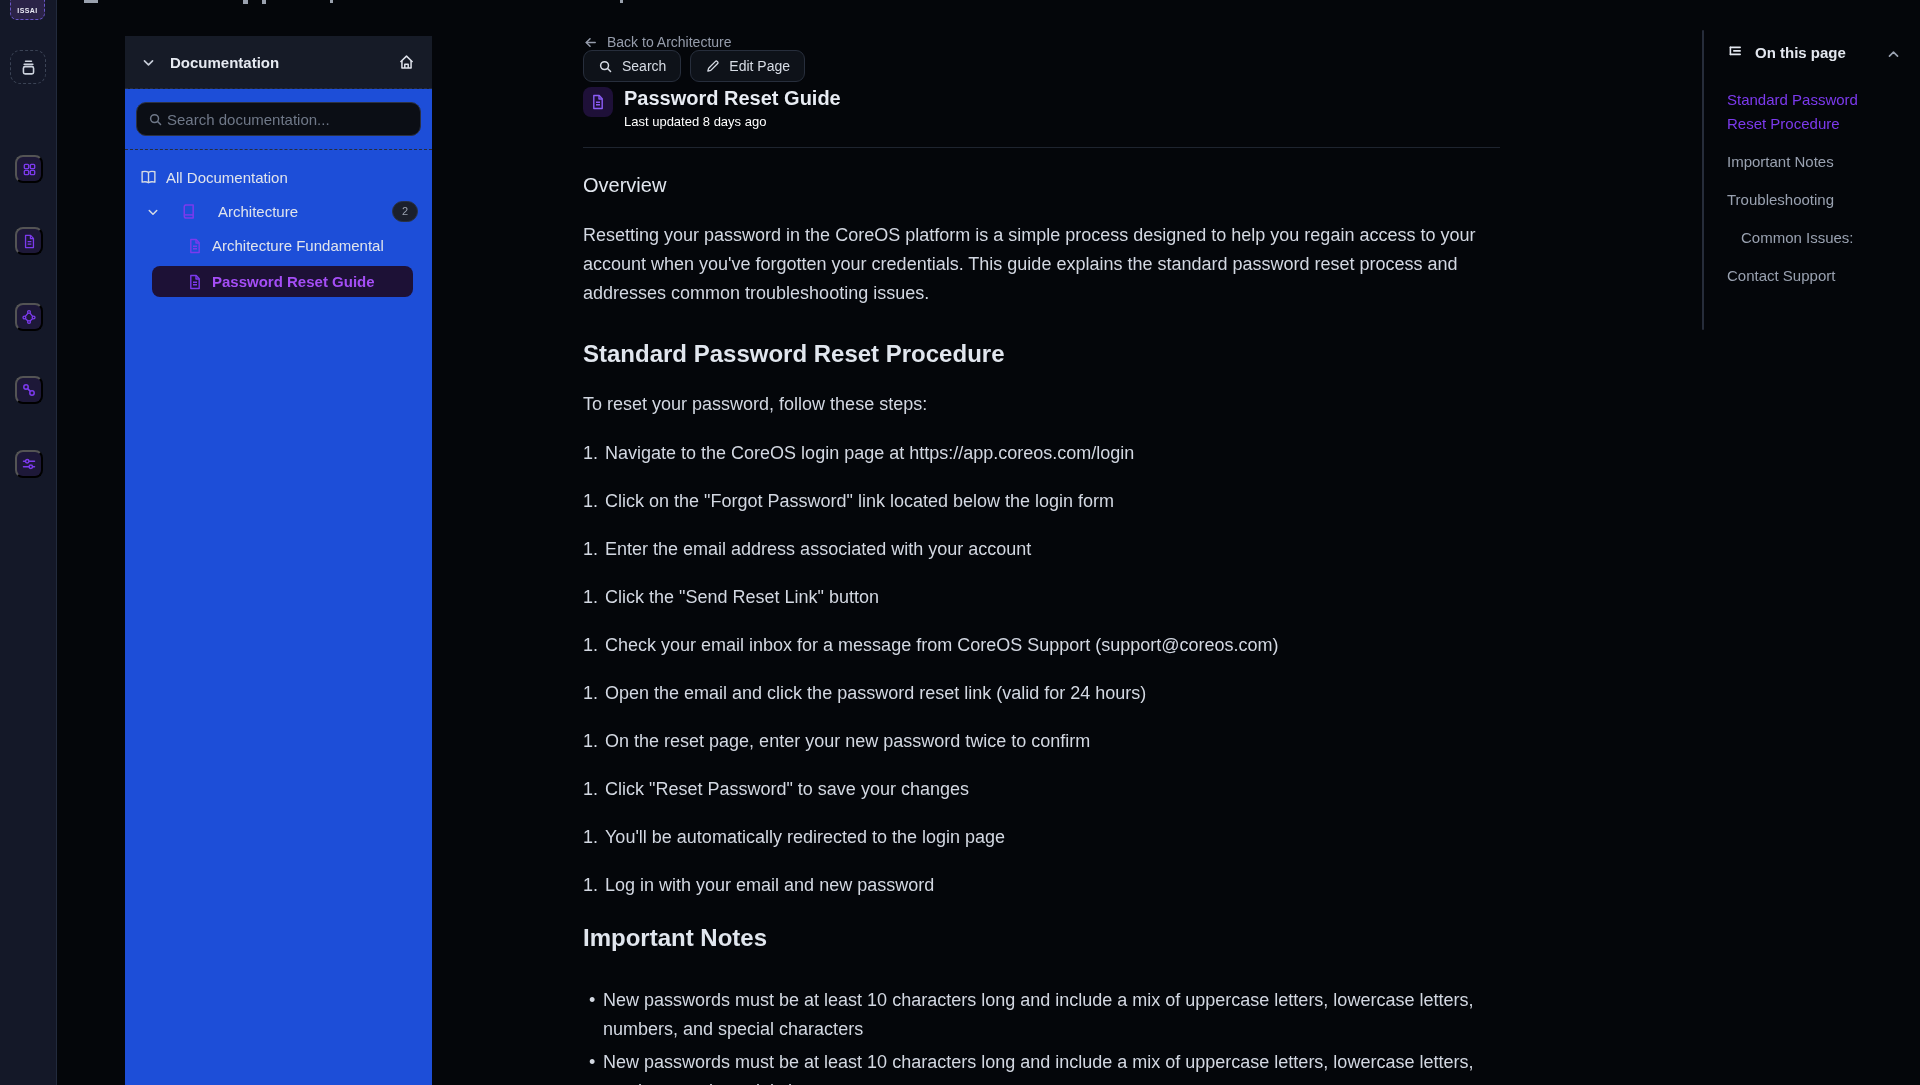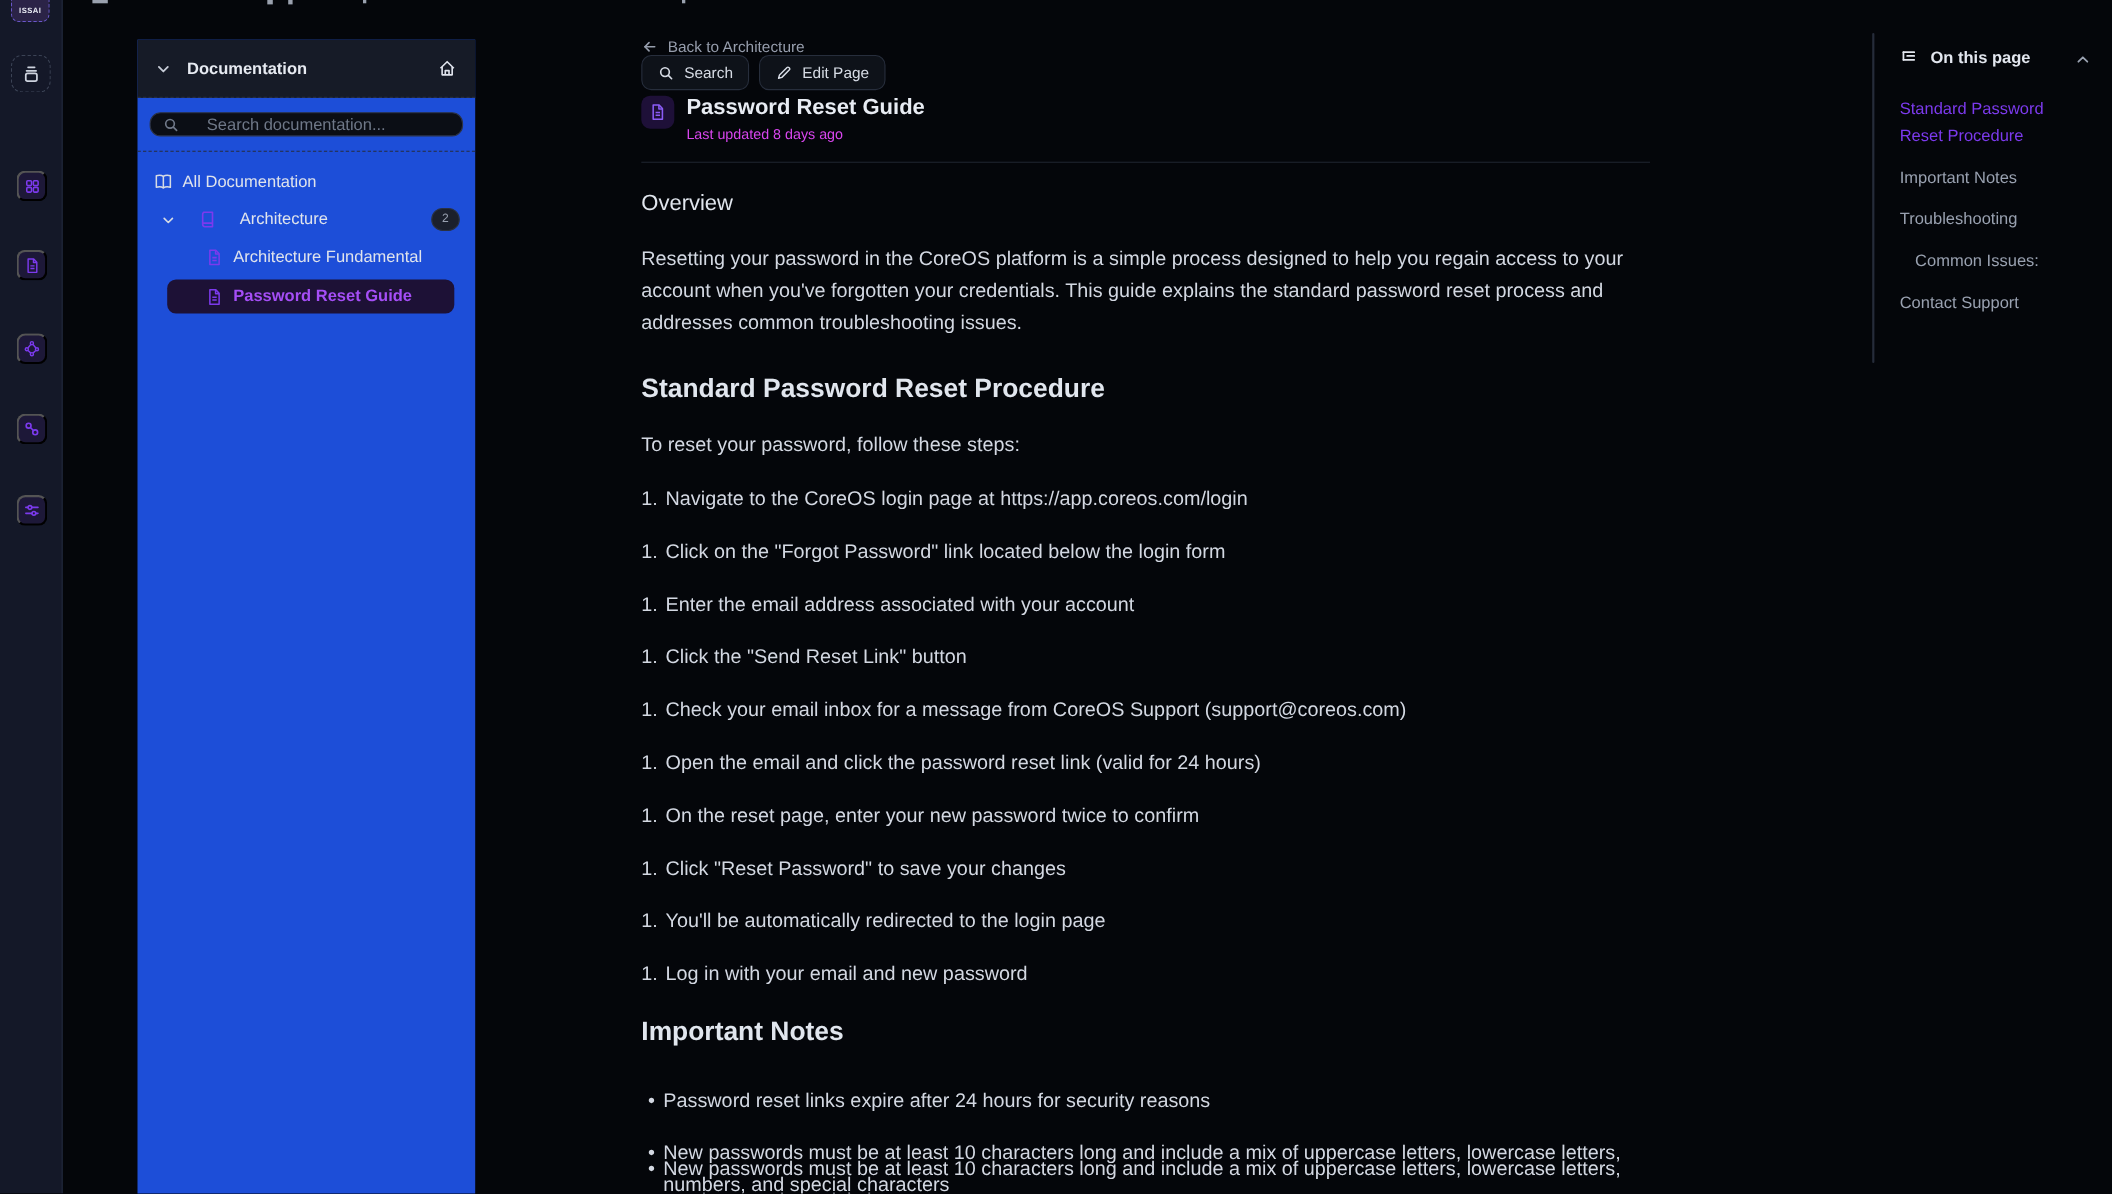"Search documentation..." .sb-search { gap: 23px -> 2px; height: 22px -> 34px }
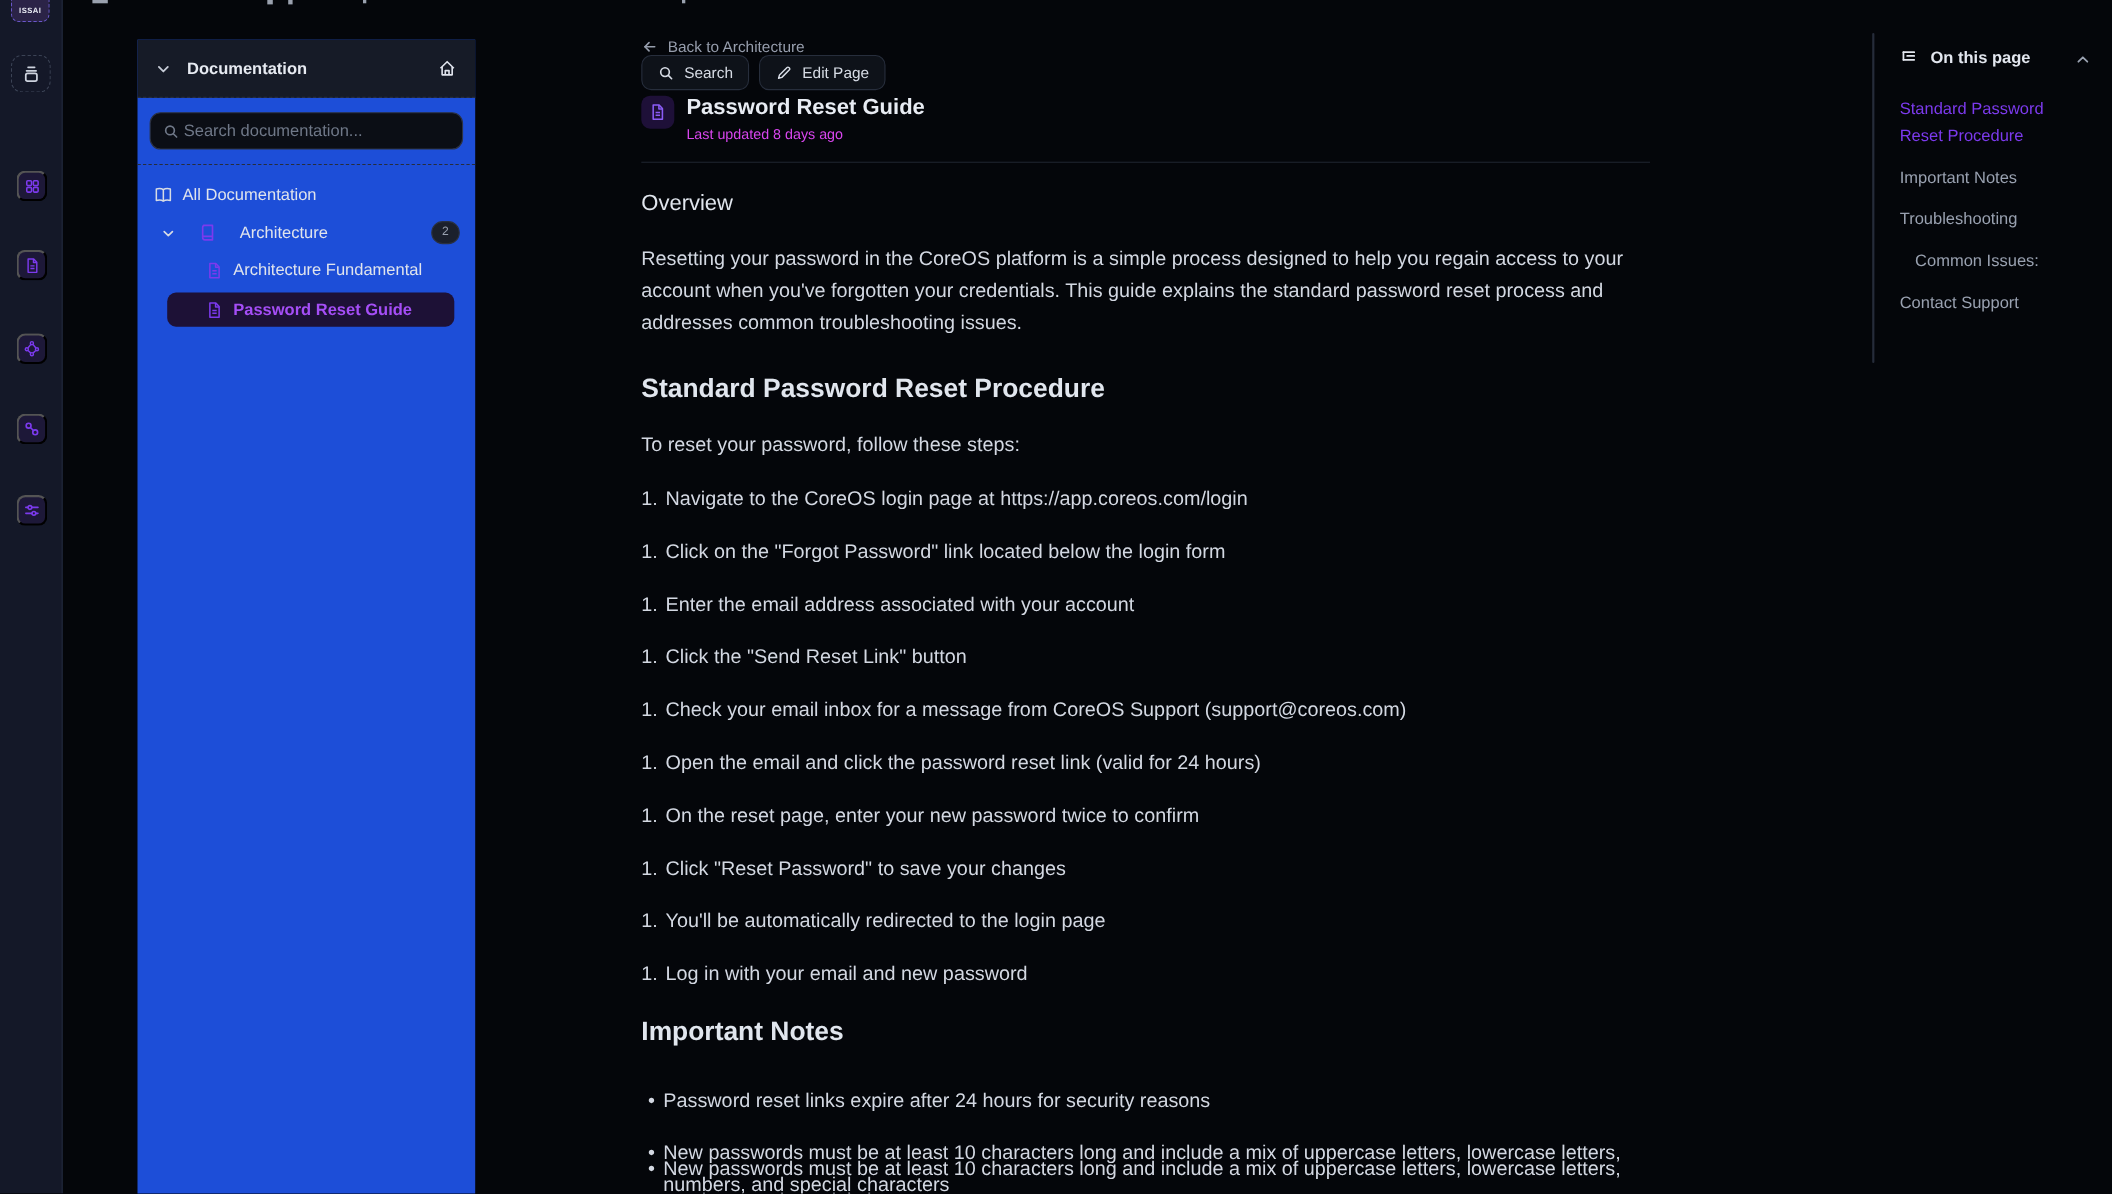"Last updated 8 days ago" .doc-sub { color: #d946ef -> #ffffff }
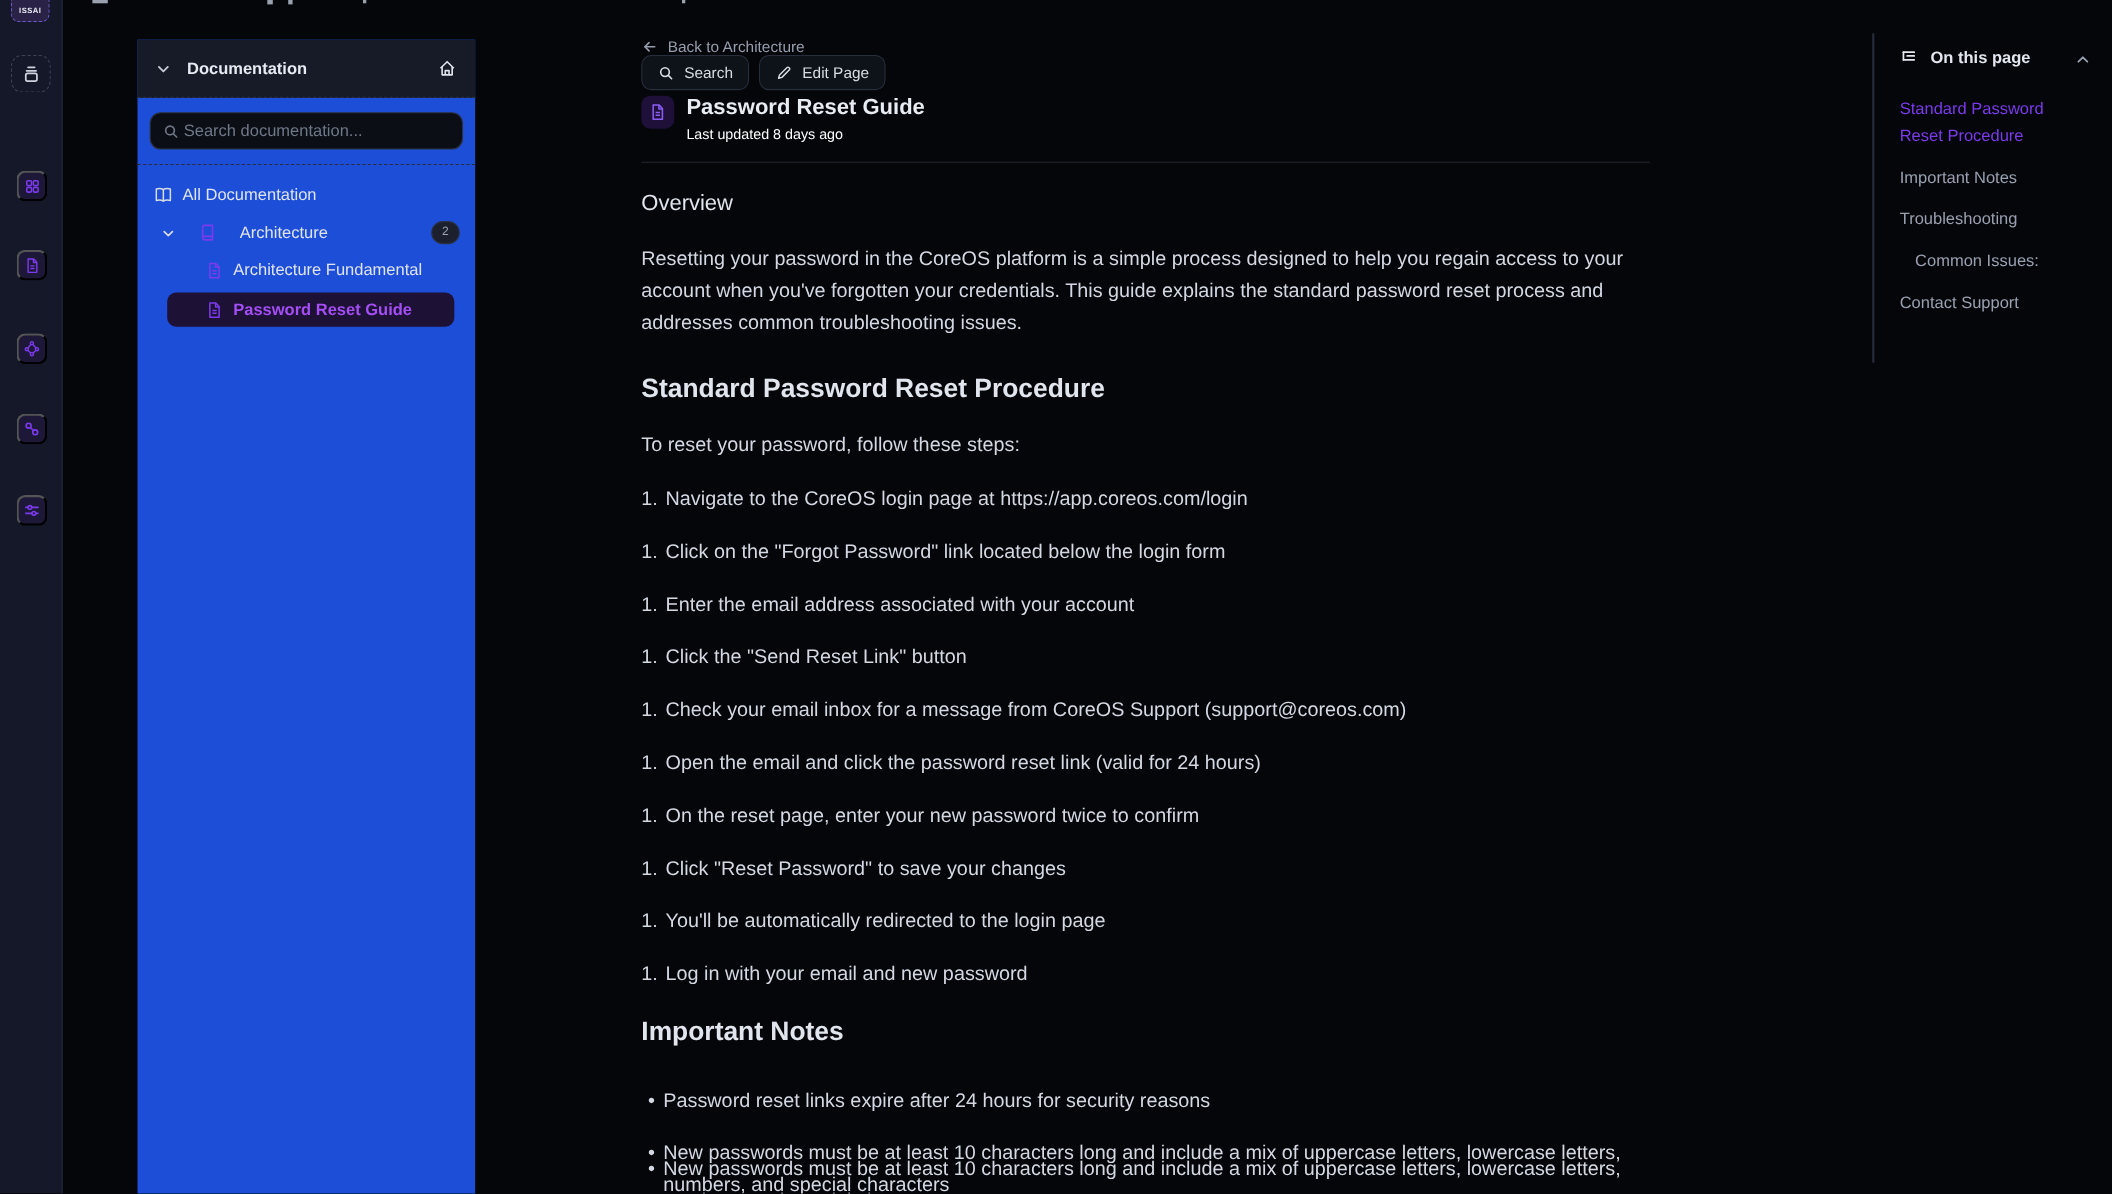"Password reset links expire after" div.bullet { html: <div>Password reset links expire after 24 hours for security reasons</div> -> none }
